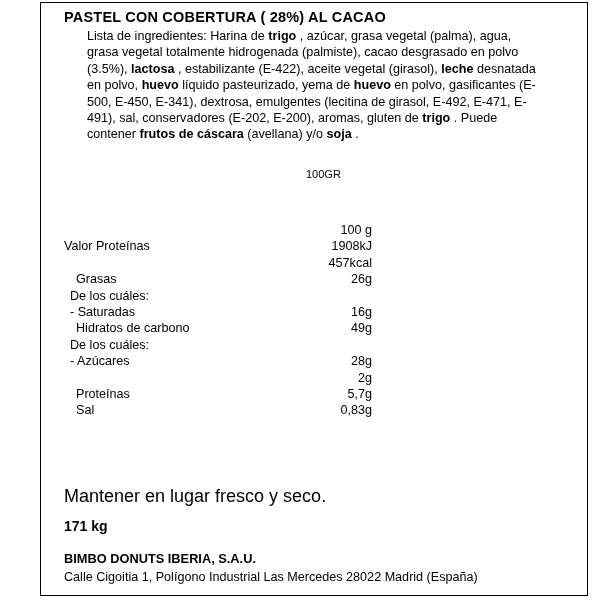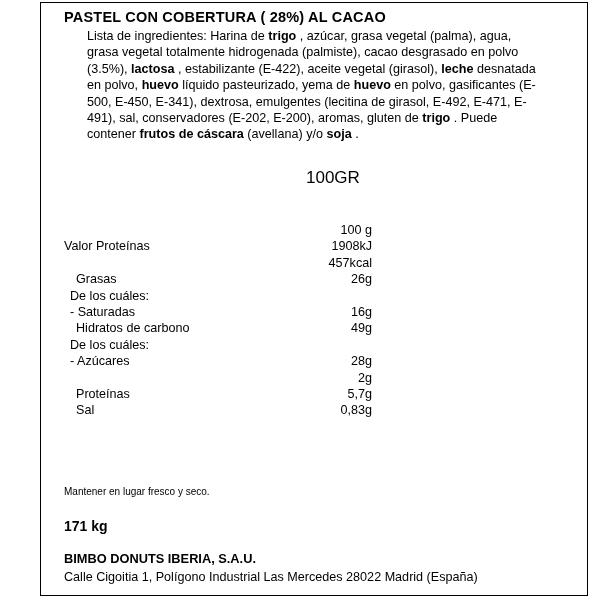"100GR" .portion-label { font-size: 17px -> 11px }
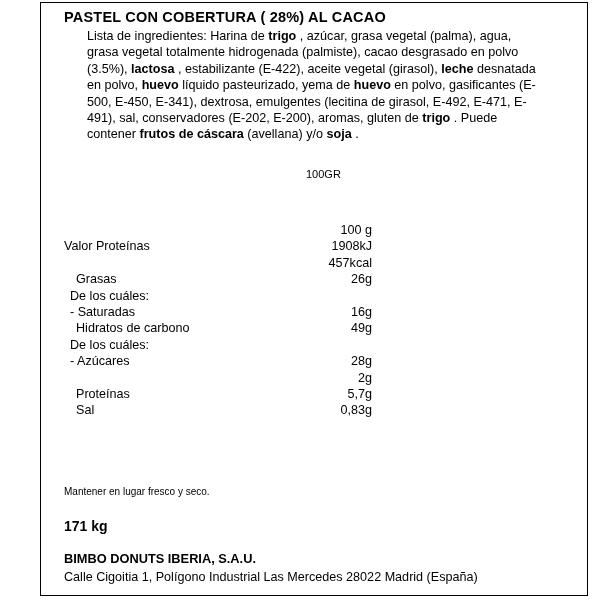"Mantener en lugar fresco y" .storage { font-size: 10px -> 18px }
